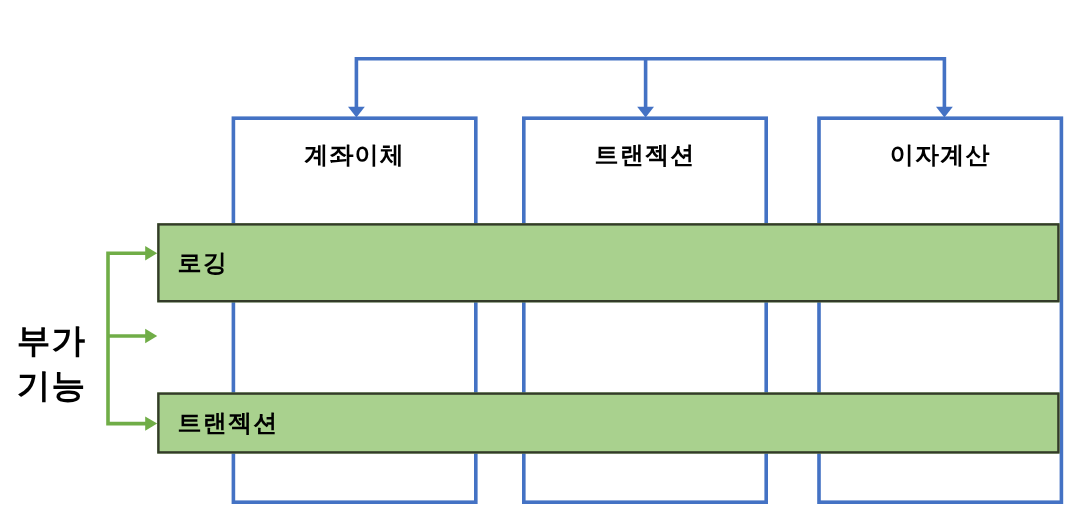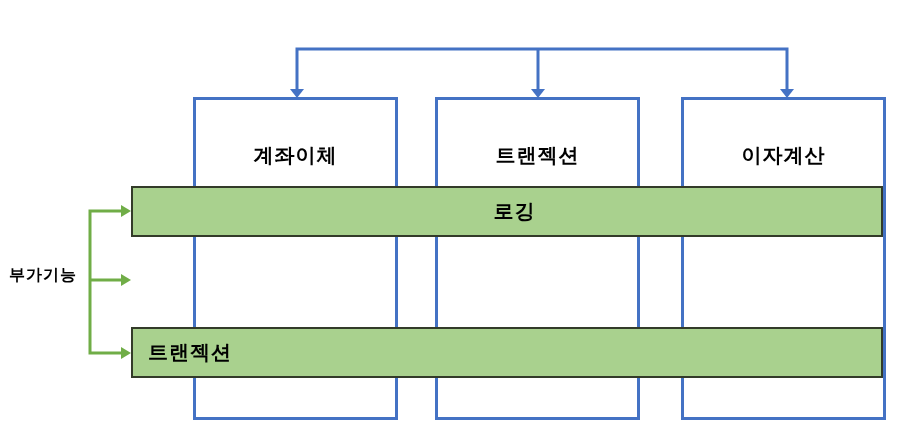"계좌이체" .core-box .box-label { margin-top: 42px -> 16px }
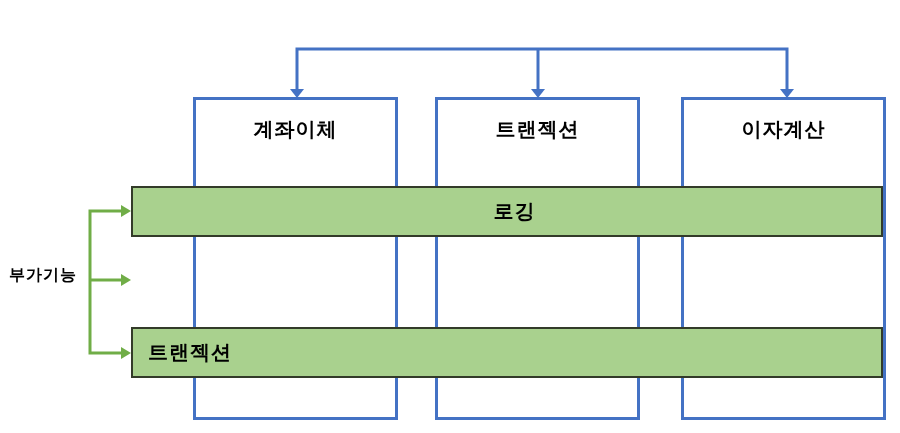"로깅" .bar-1 { height: 51px -> 66px; justify-content: center -> none }
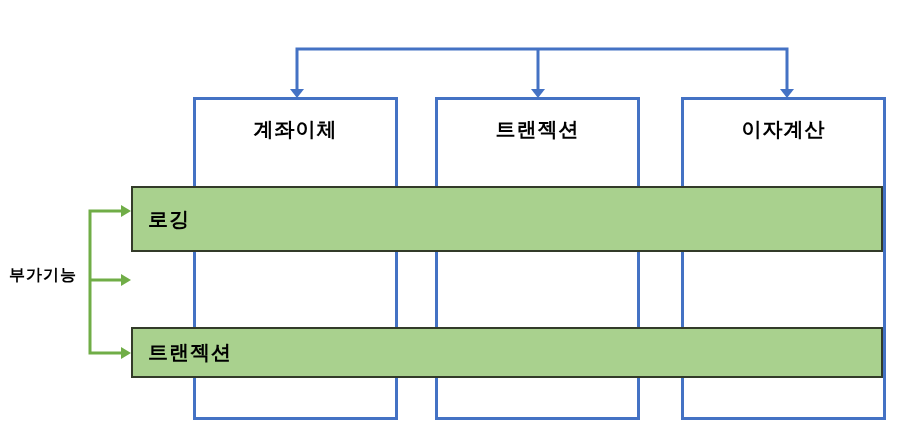"부가기능" .side-label { font-size: 16px -> 28px }
